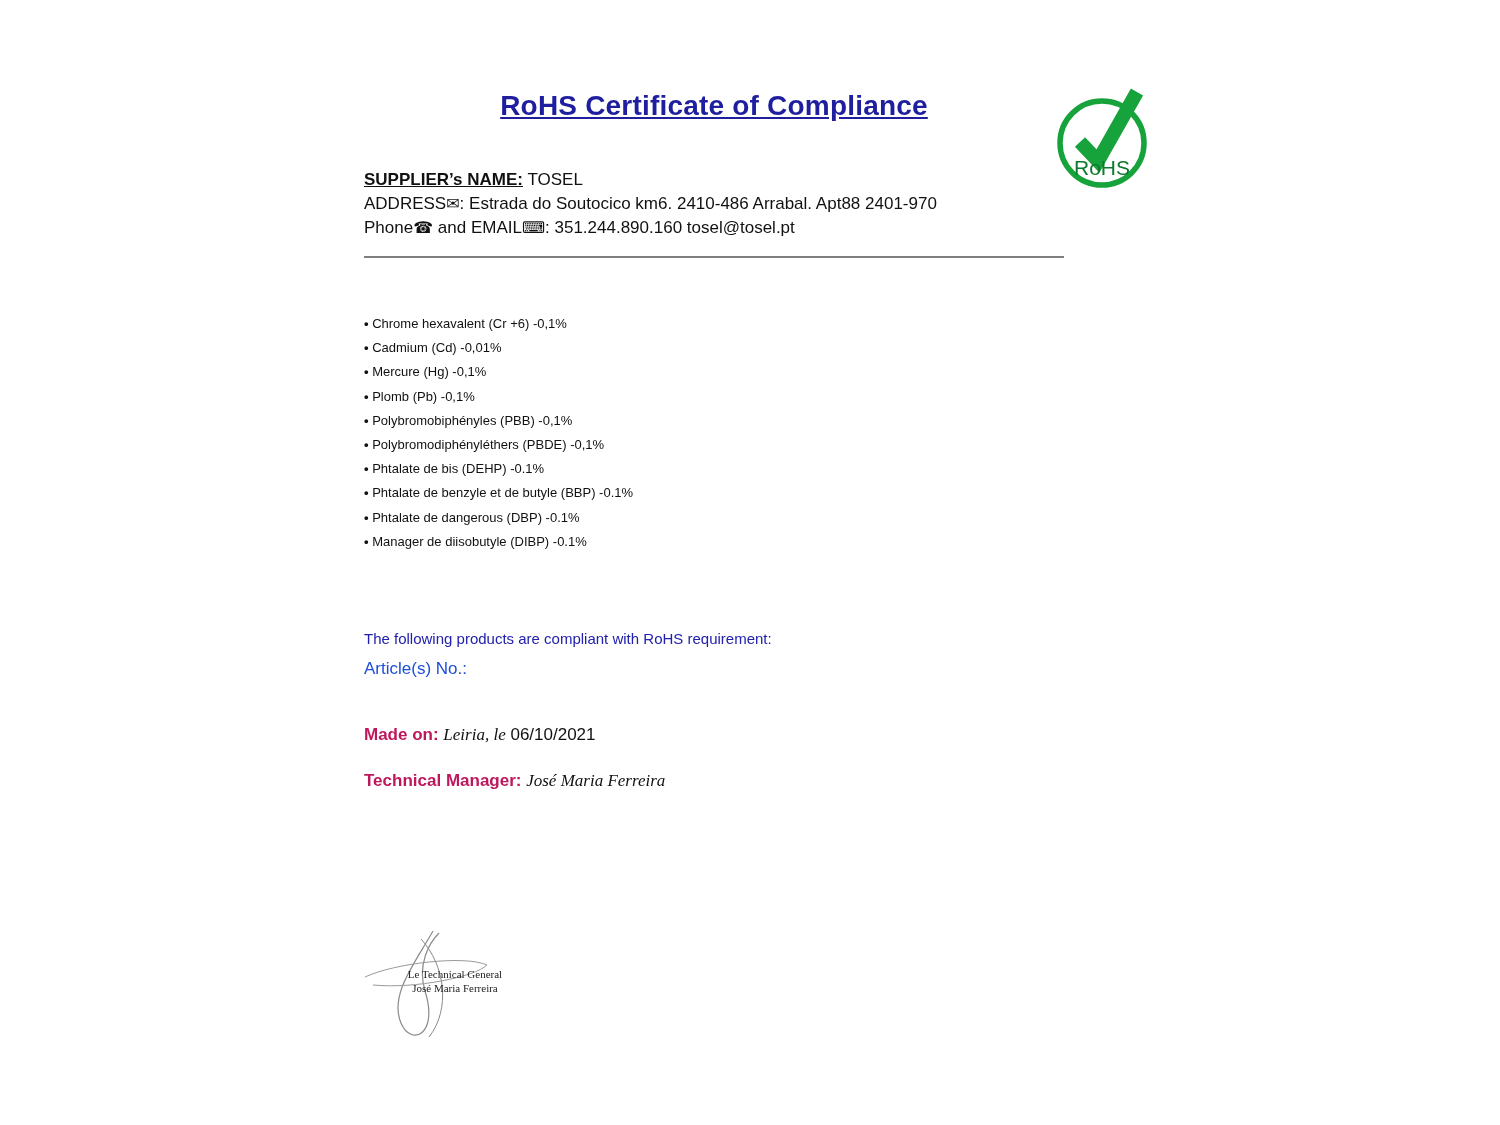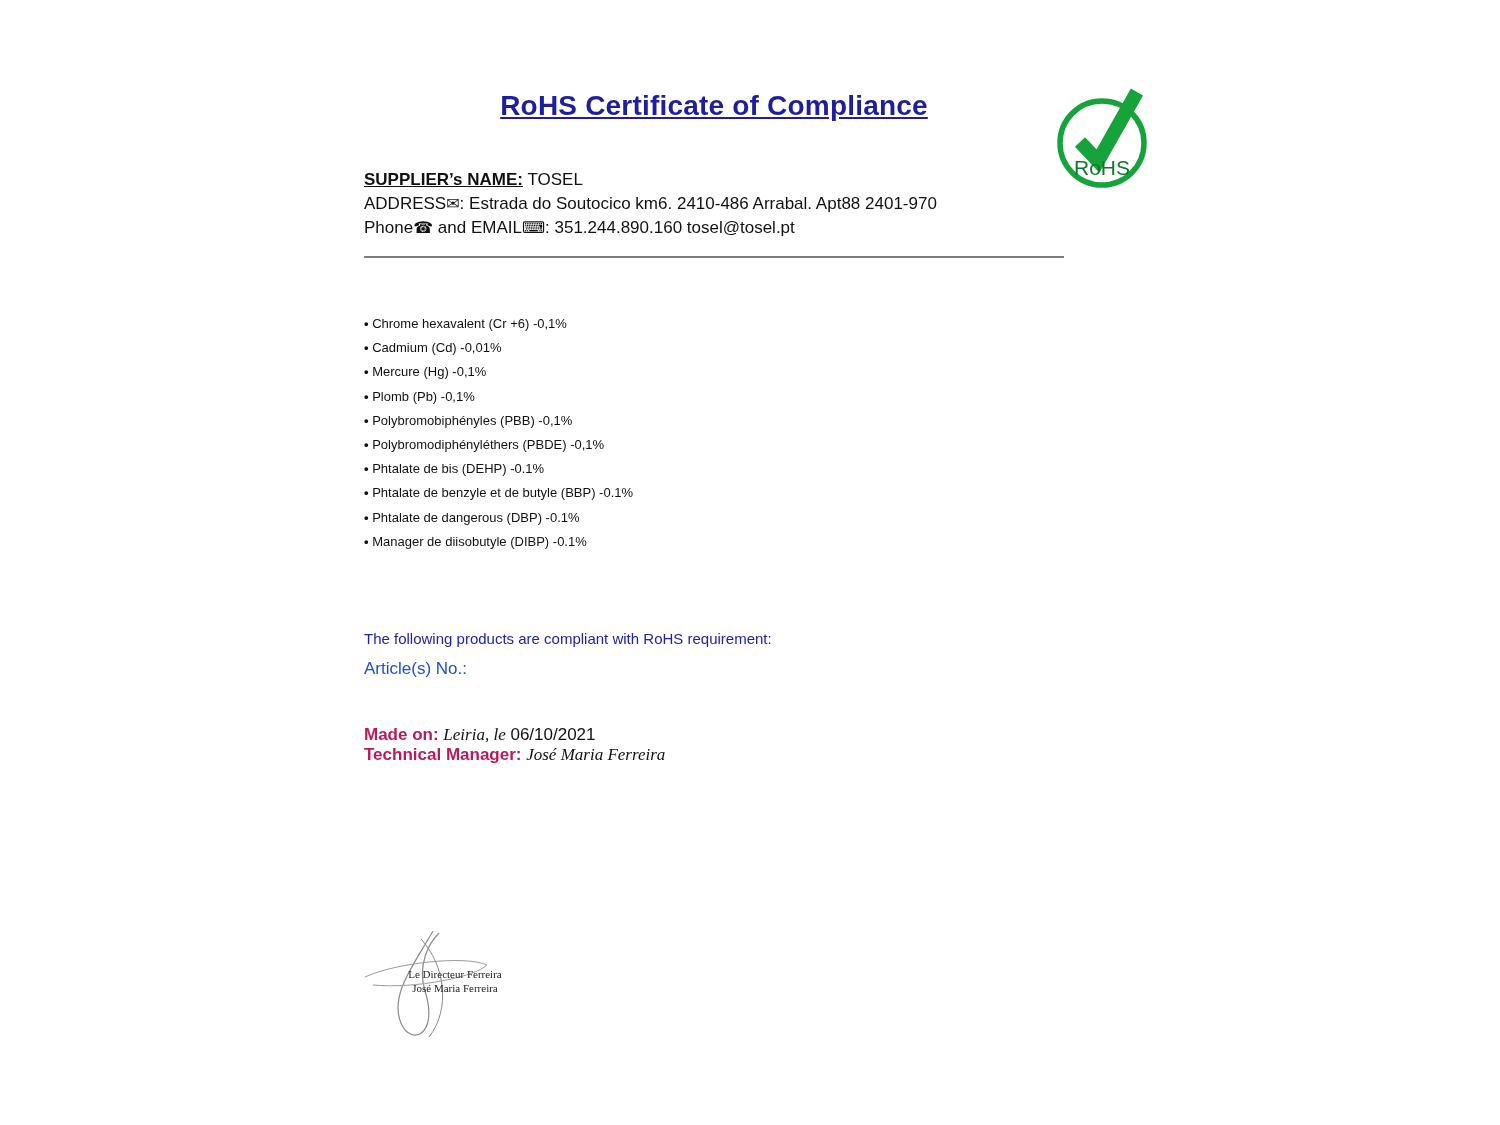"Technical Manager: José Maria Ferreira" .tech-line { margin-top: none -> 26px }
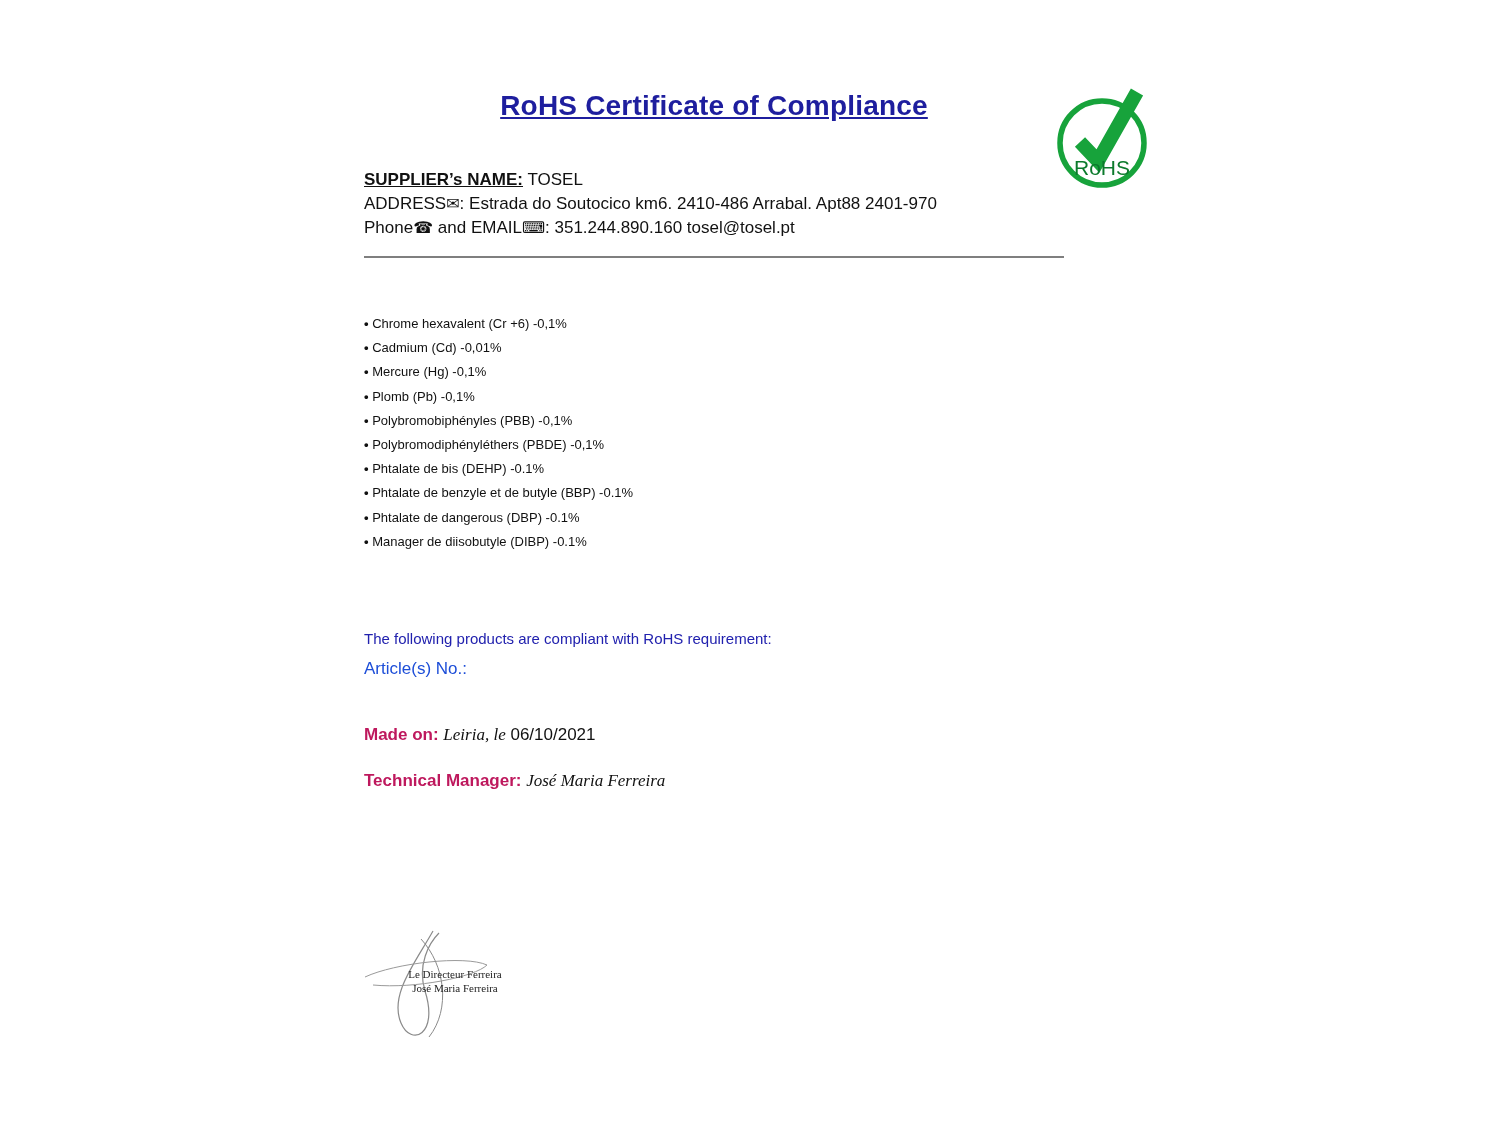"Le Directeur Ferreira" div { text: Directeur Ferreira -> Technical General }
